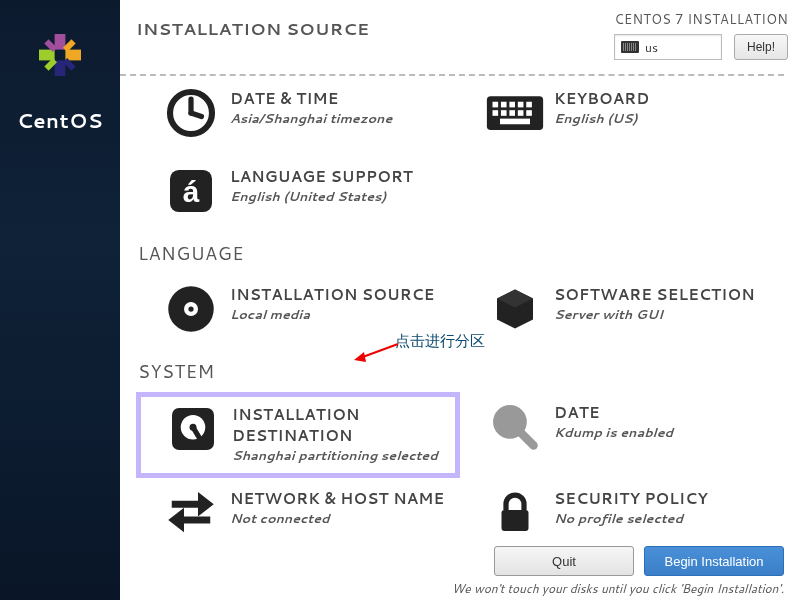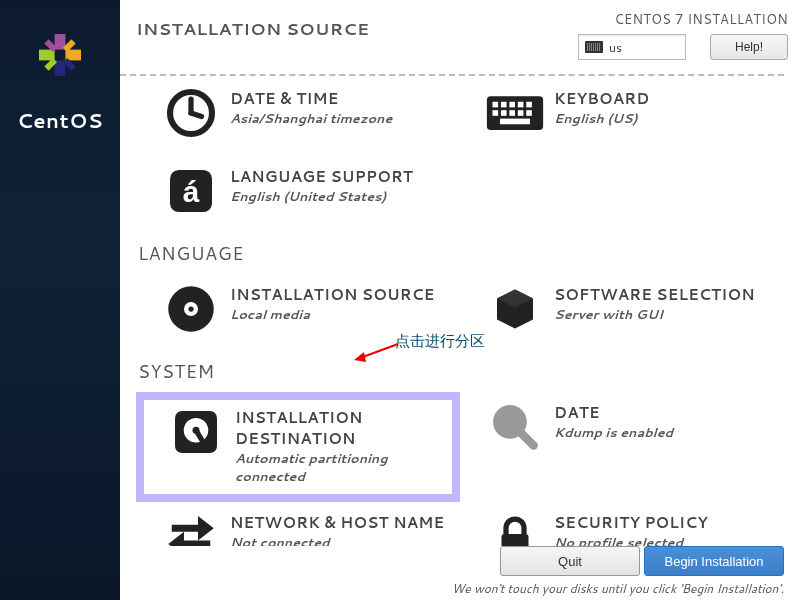"us" .header-ctrls { gap: 24px -> 12px }
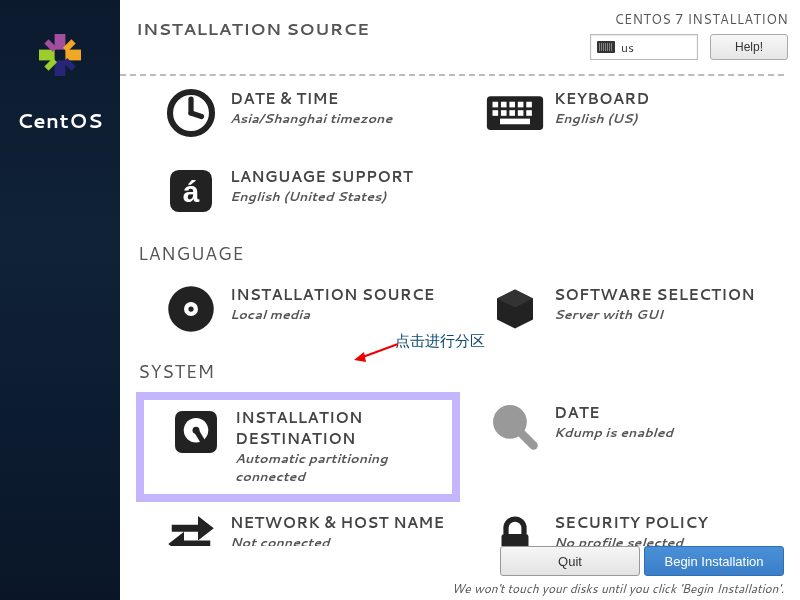"Help!" .btn { padding: 0 24px -> 0 12px }
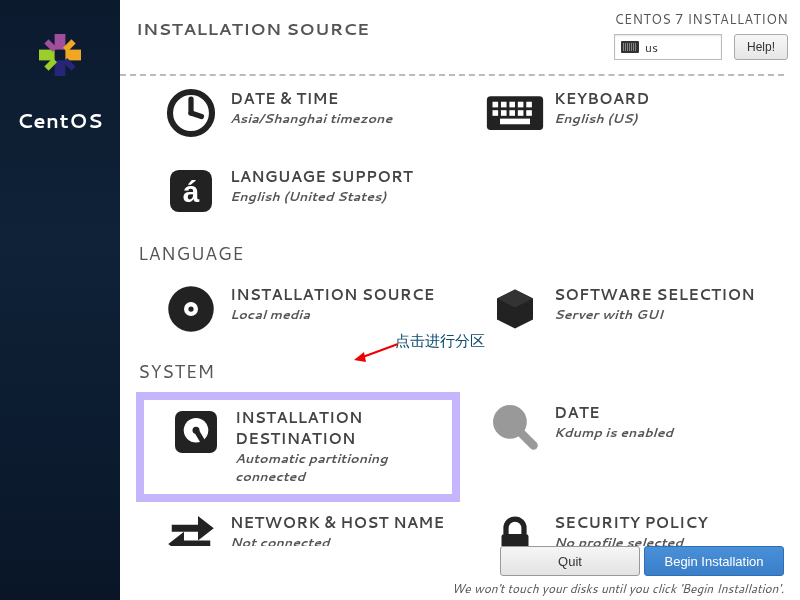"INSTALLATION DESTINATION" .spoke.highlight { border: 8px solid #c4b5fd -> 5px solid #c4b5fd }
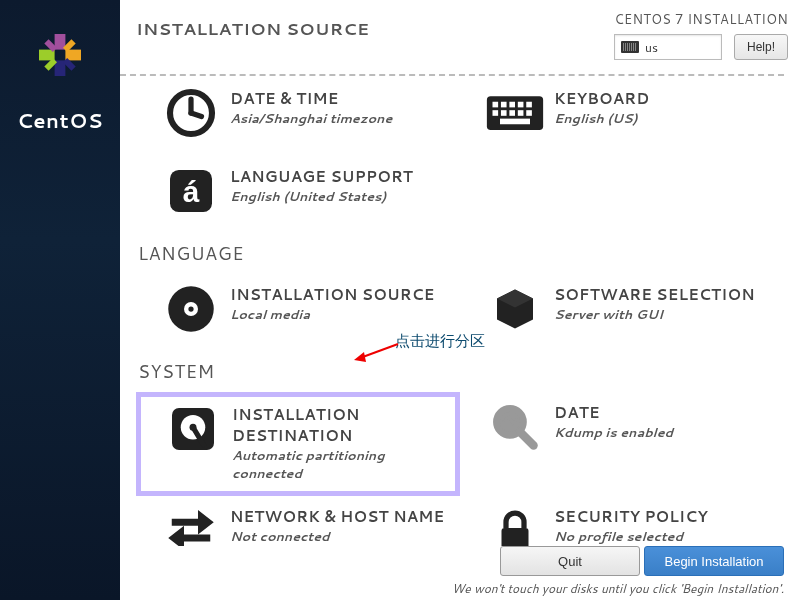"Automatic partitioning connected" div.spoke-sub { text: Automatic partitioning connected -> Shanghai partitioning selected }
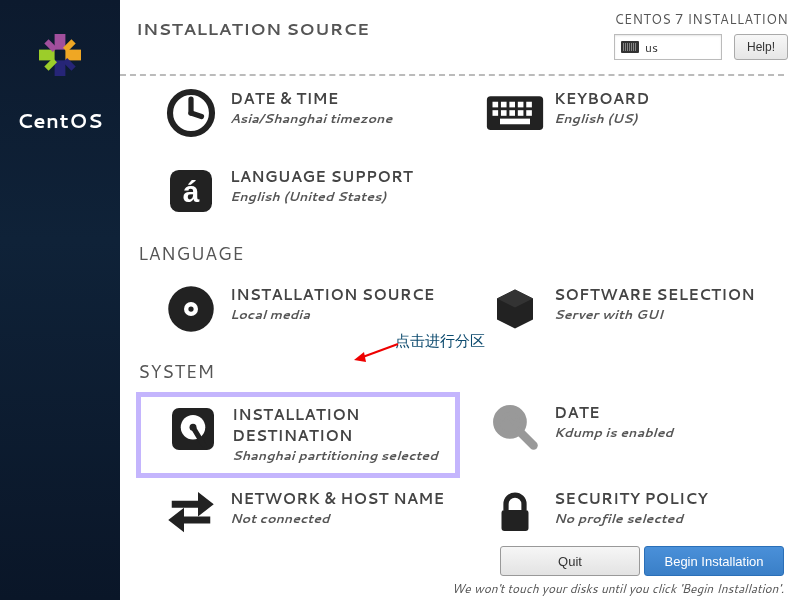"Quit" .footer-btns { gap: 4px -> 10px }
